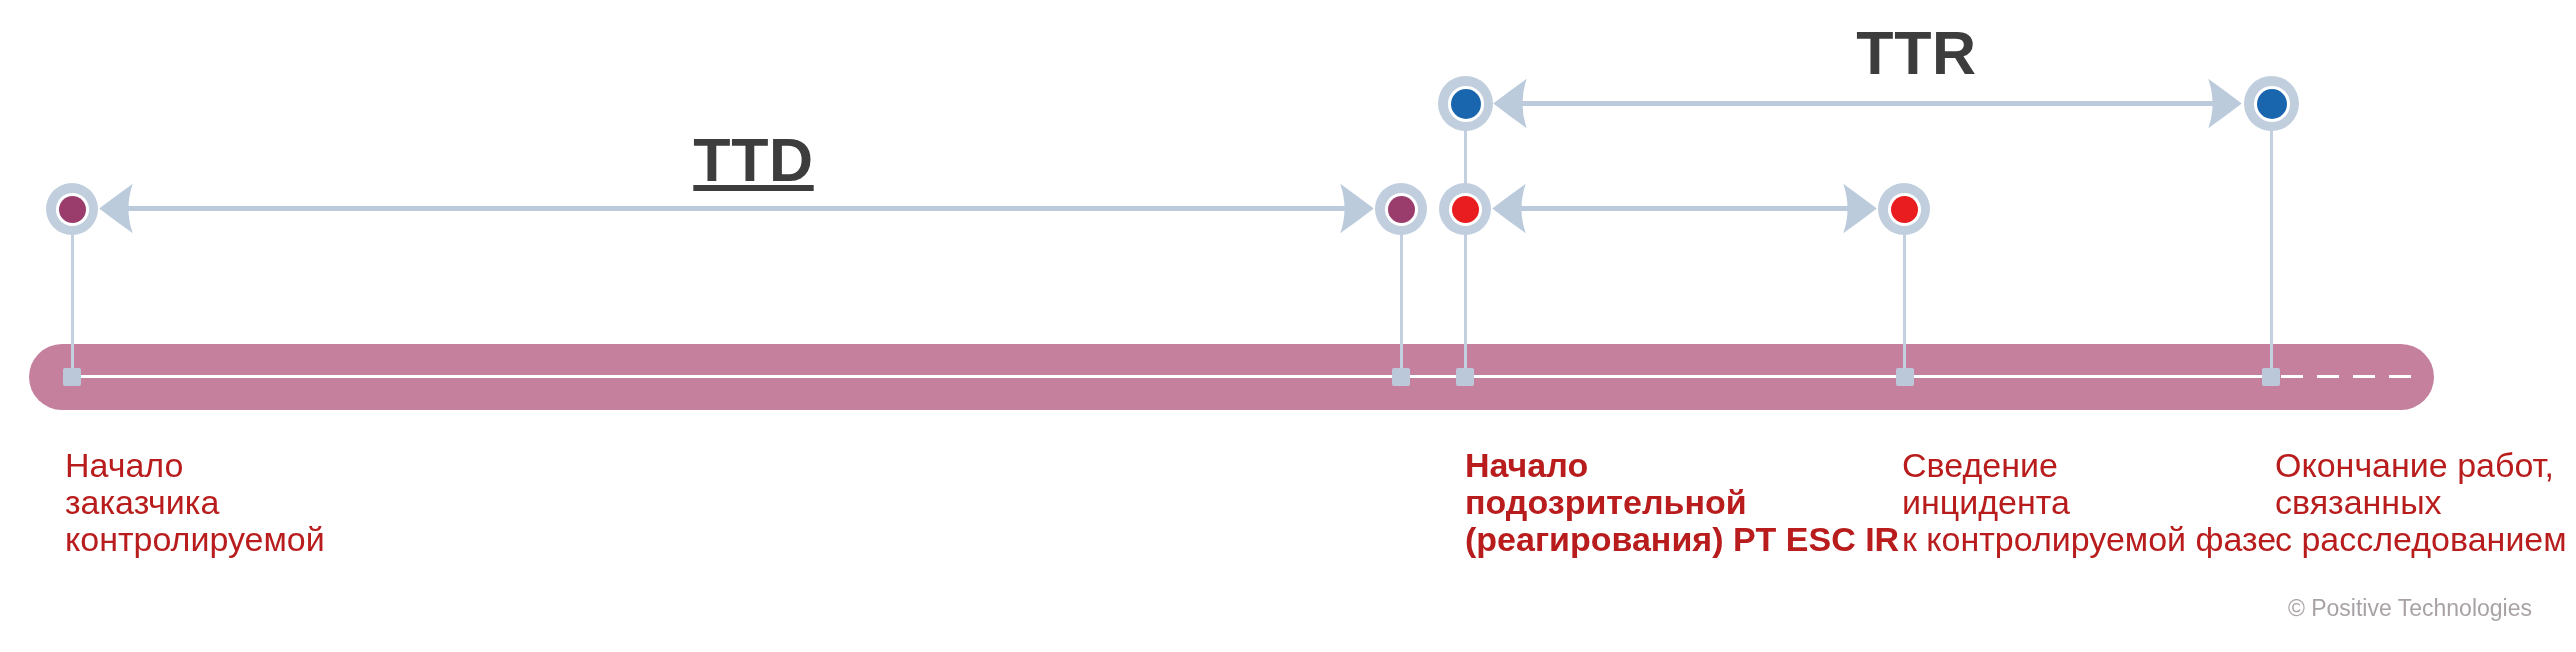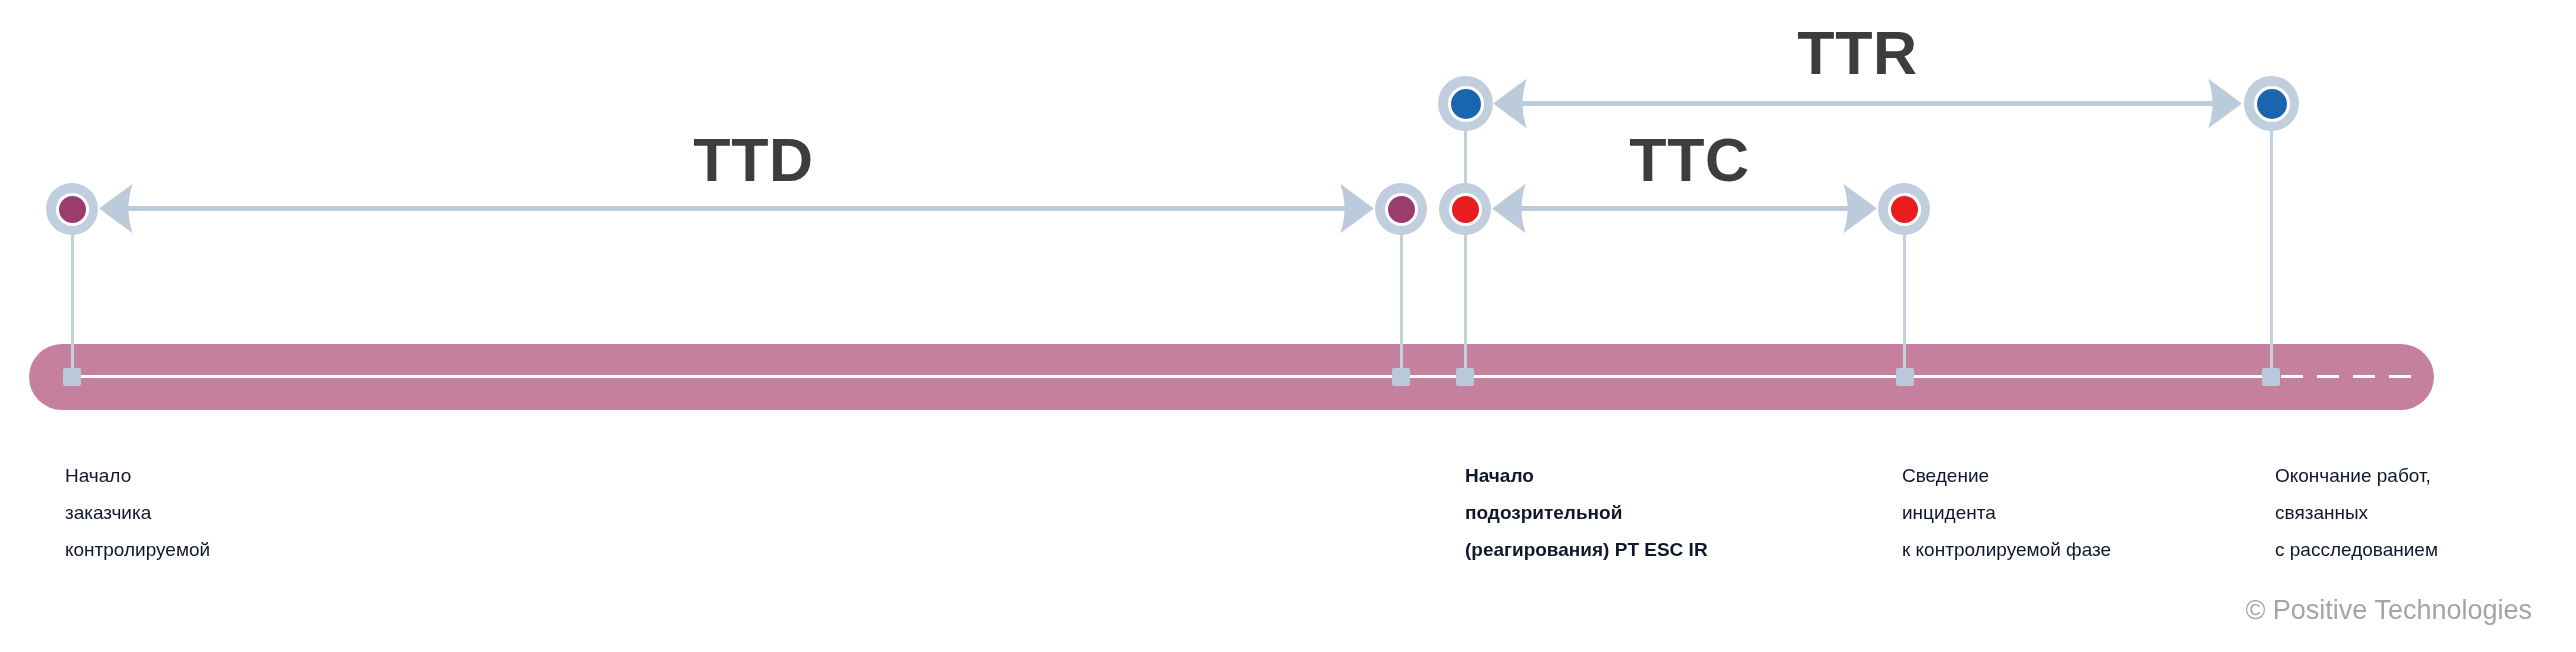"TTR" div.metric-label { left: 1857px -> 1916px }
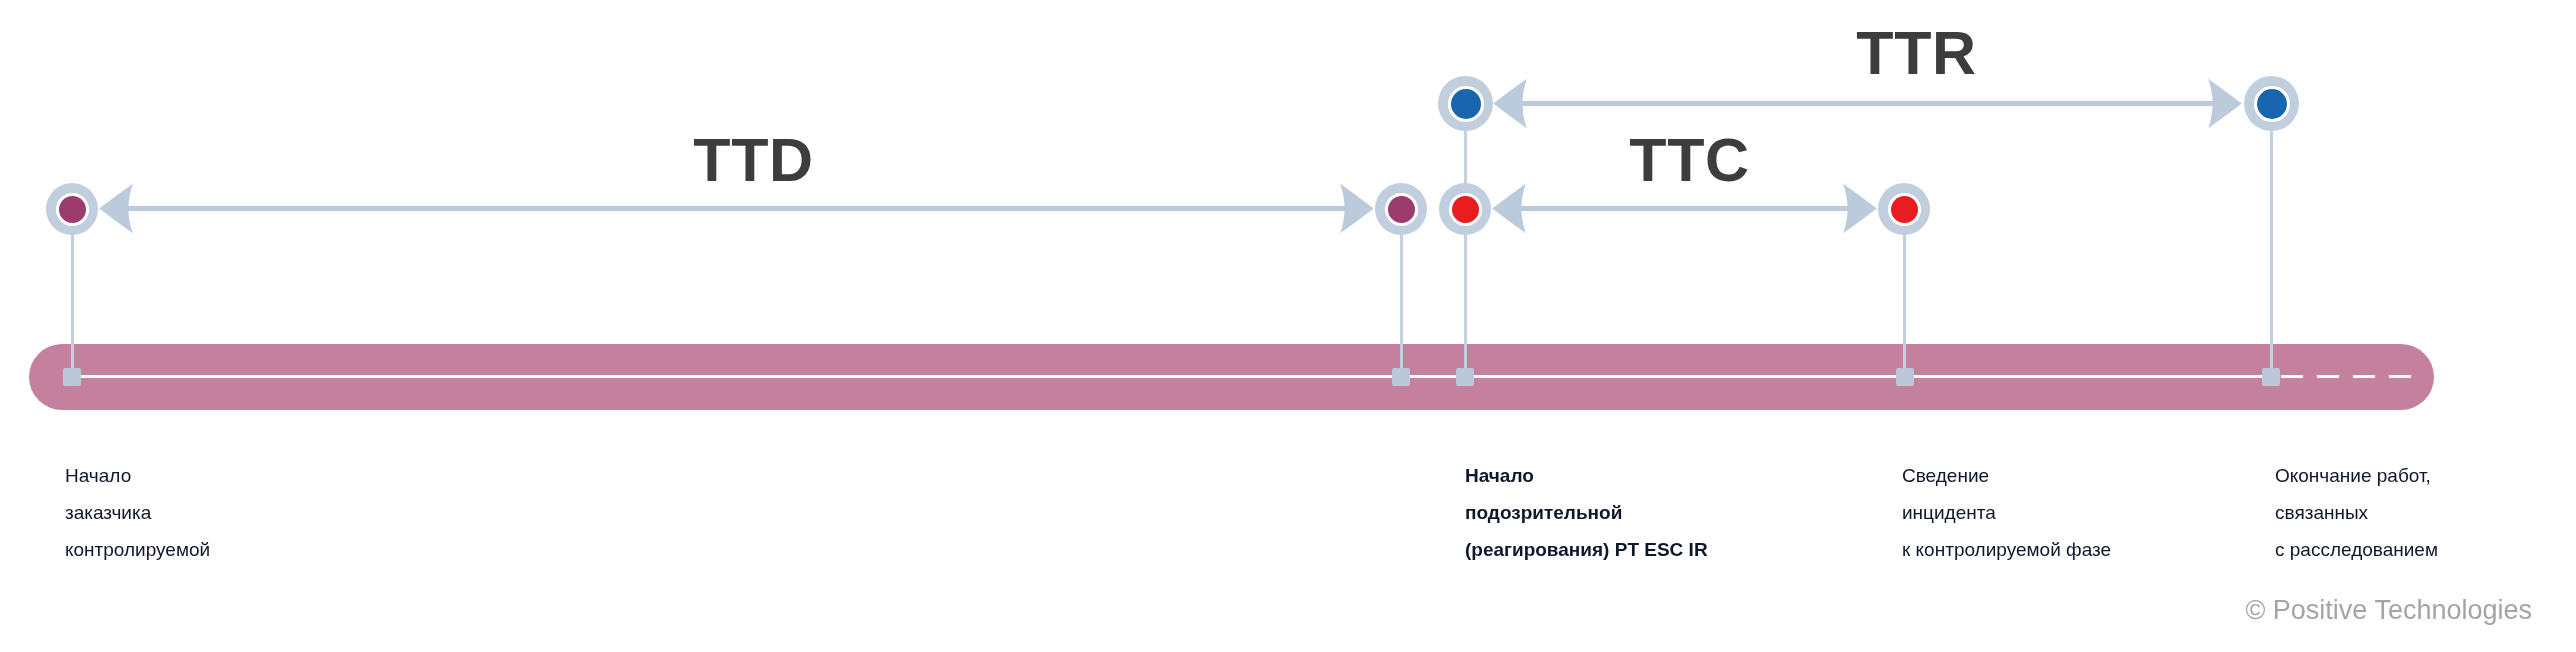"TTD" div.metric-label { text-decoration: none -> underline }
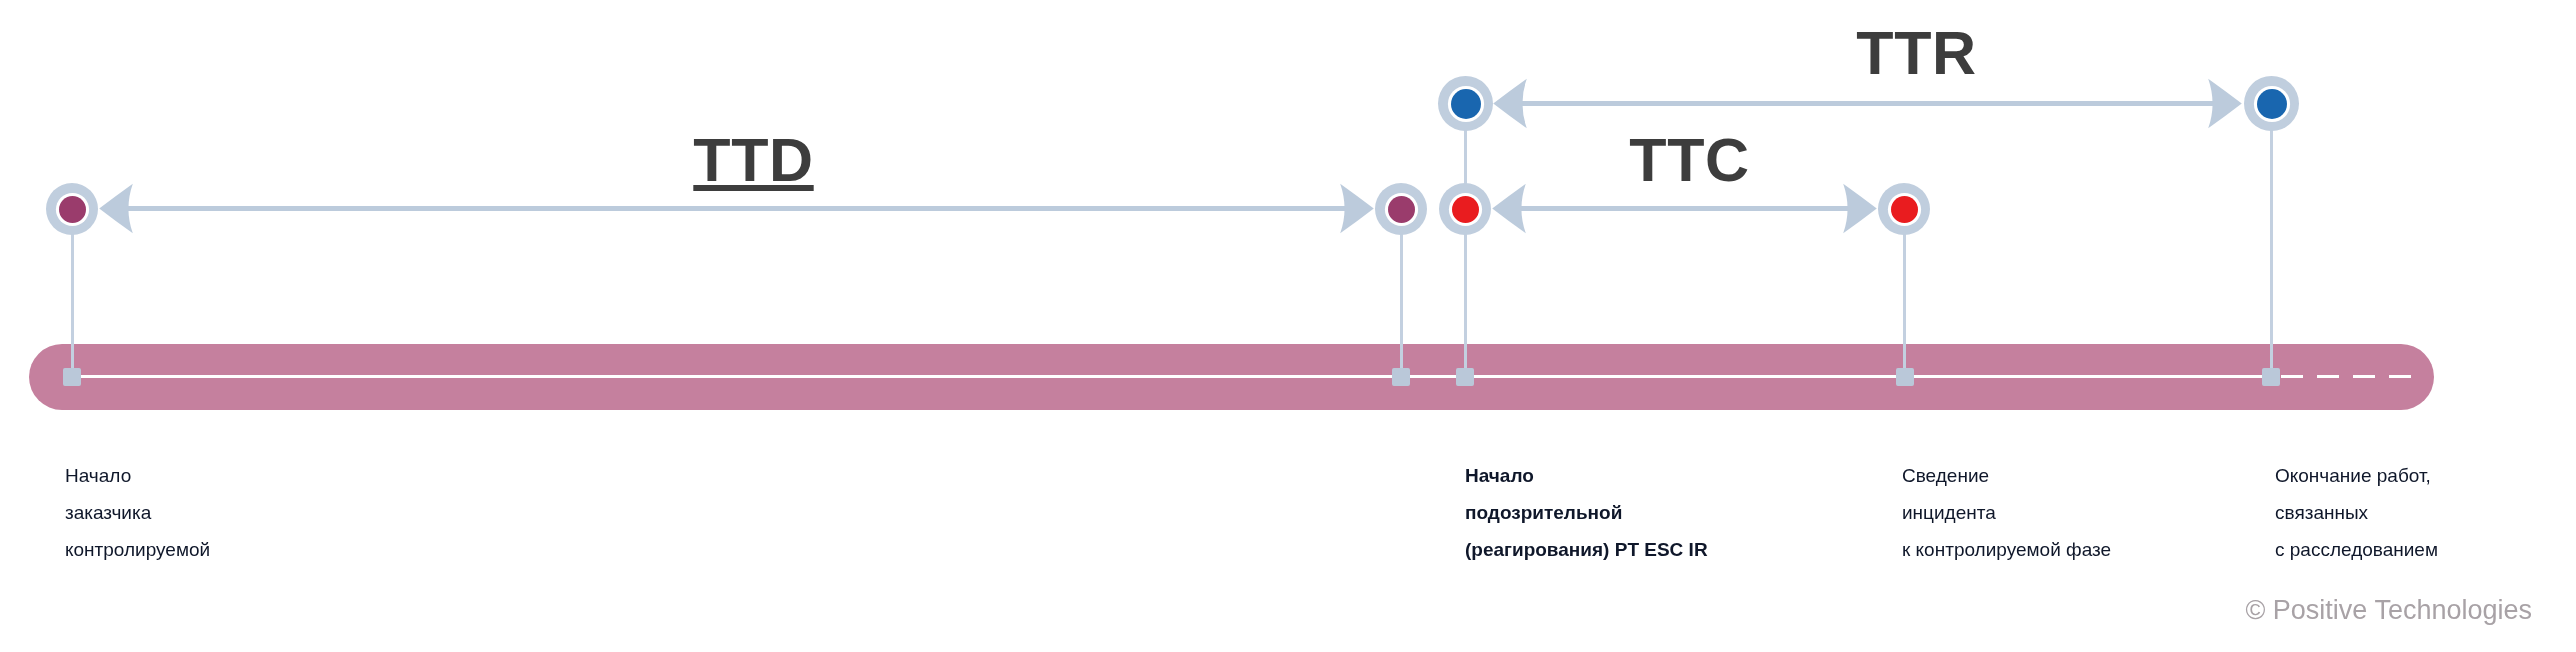"TTC" div.metric-label { html: <div>TTC</div> -> none }
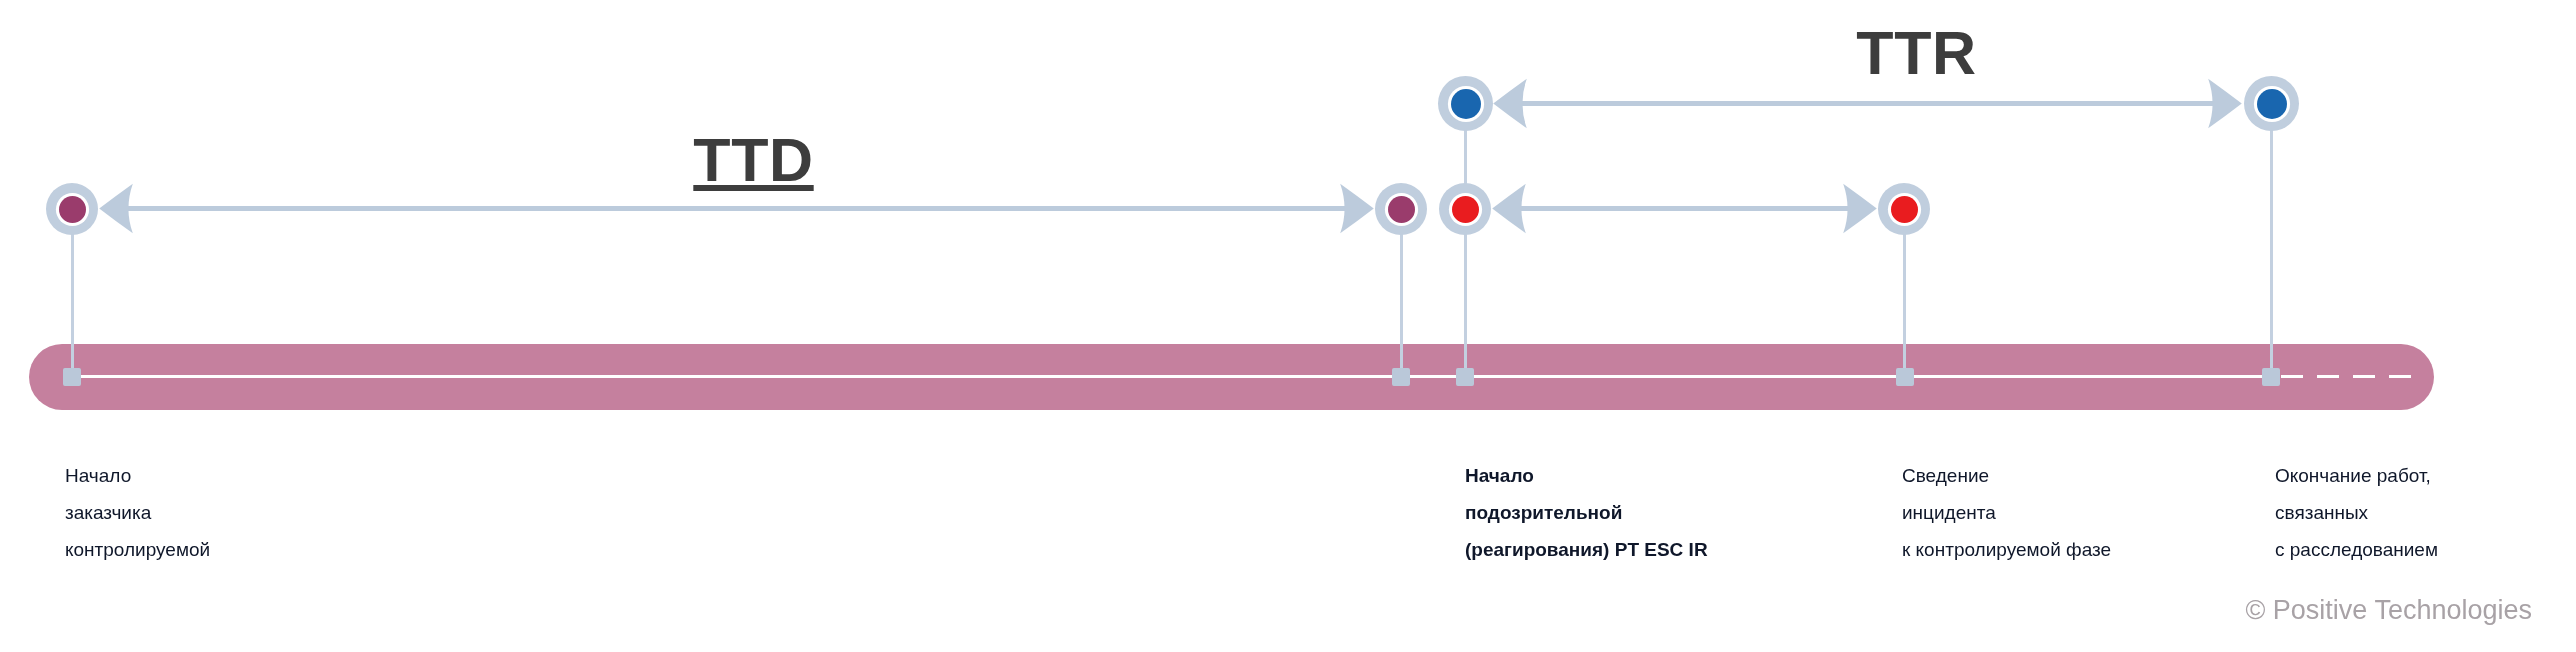"Начало" .caption { color: #0f172a -> #b91c1c; font-size: 19px -> 34px; top: 457px -> 447px }
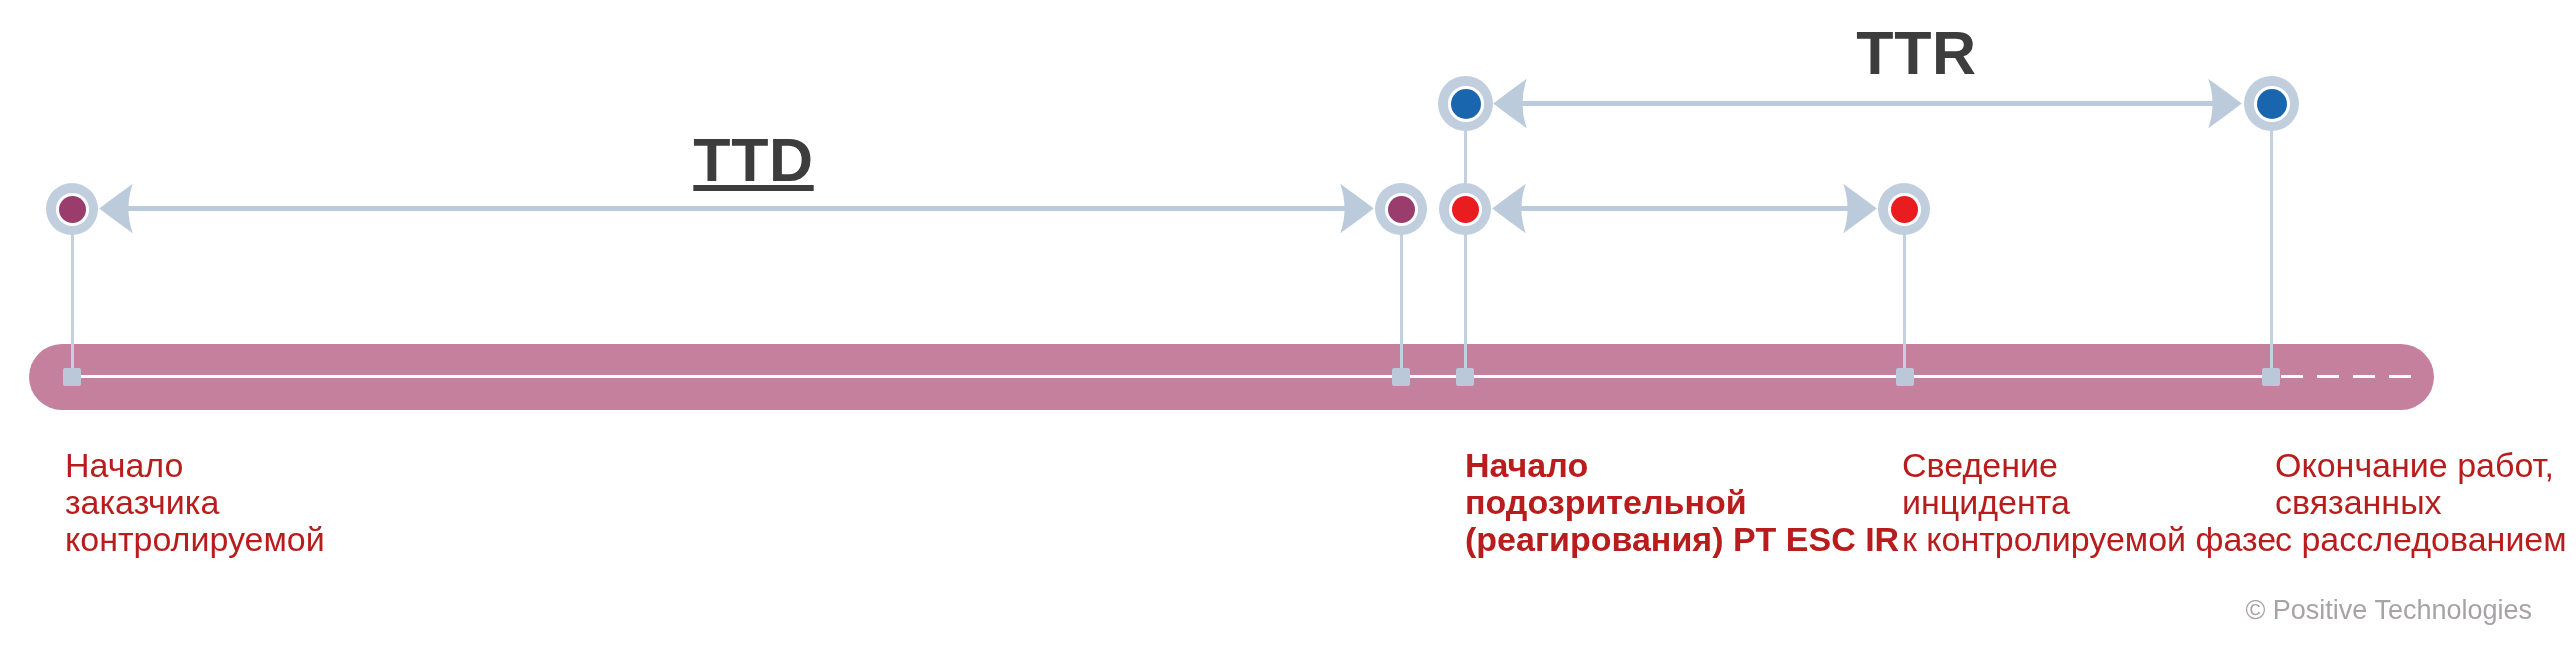"© Positive Technologies" .copyright { font-size: 27px -> 23px }
